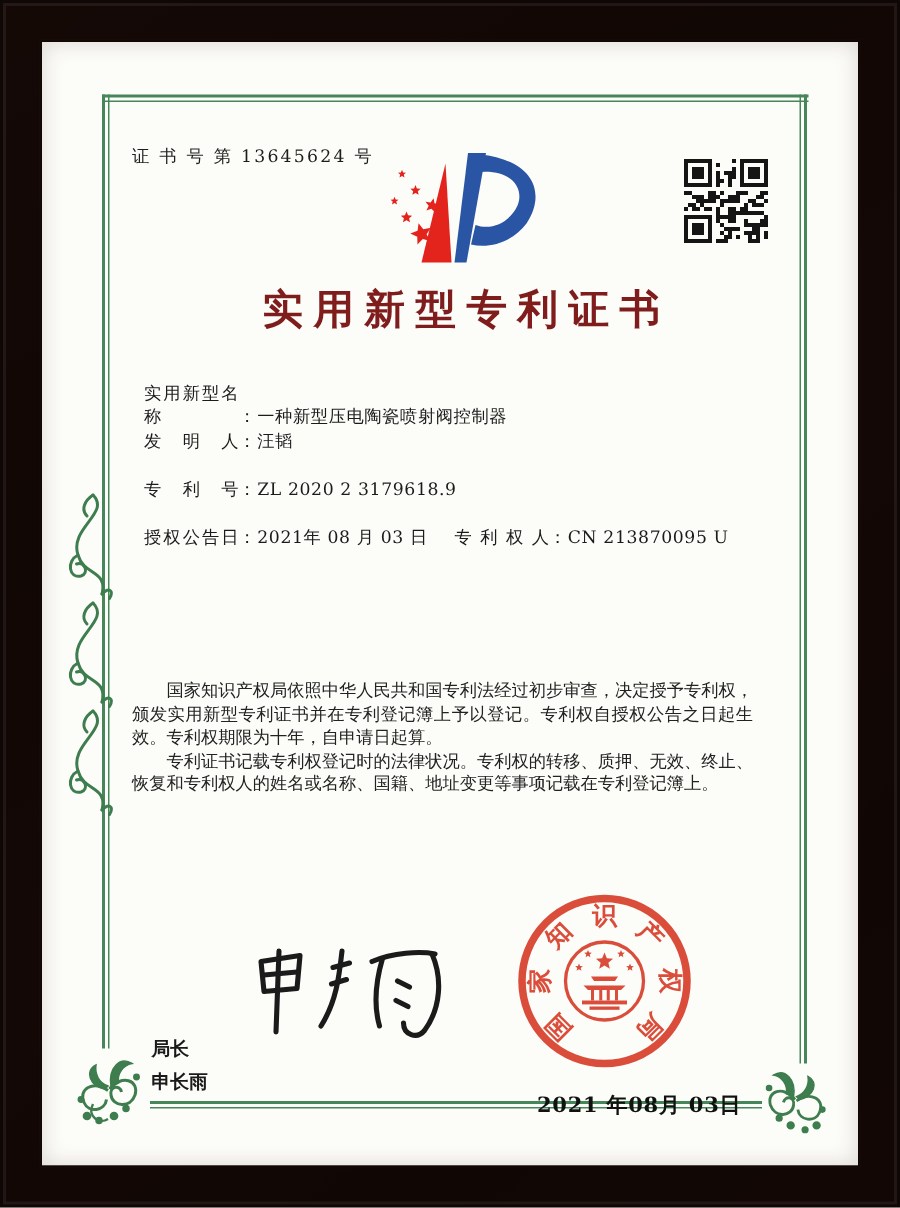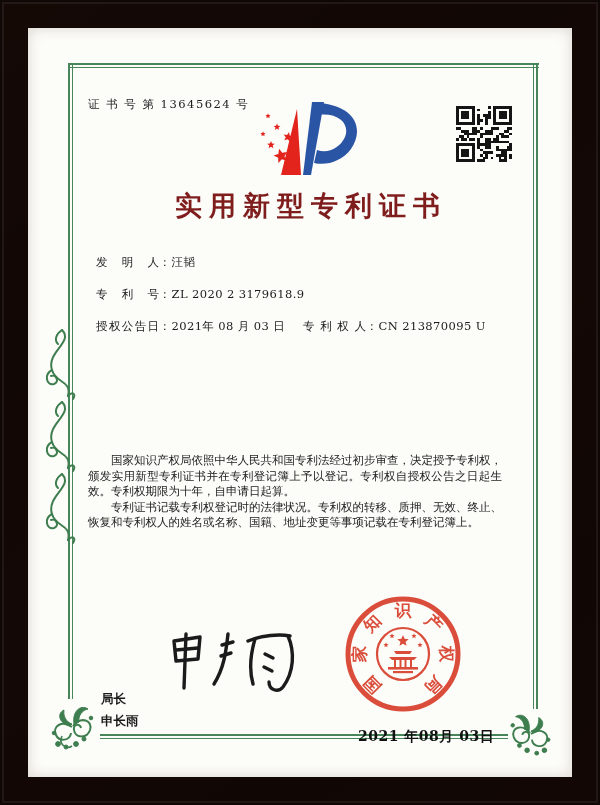"实用新型名称 ：一种新型压电陶瓷喷射阀控制器" div.frow { html: none -> <div> <span>实用新型名称</span><span>：</span><span>一种新型压电陶瓷喷射阀控制器</span> </div> }
